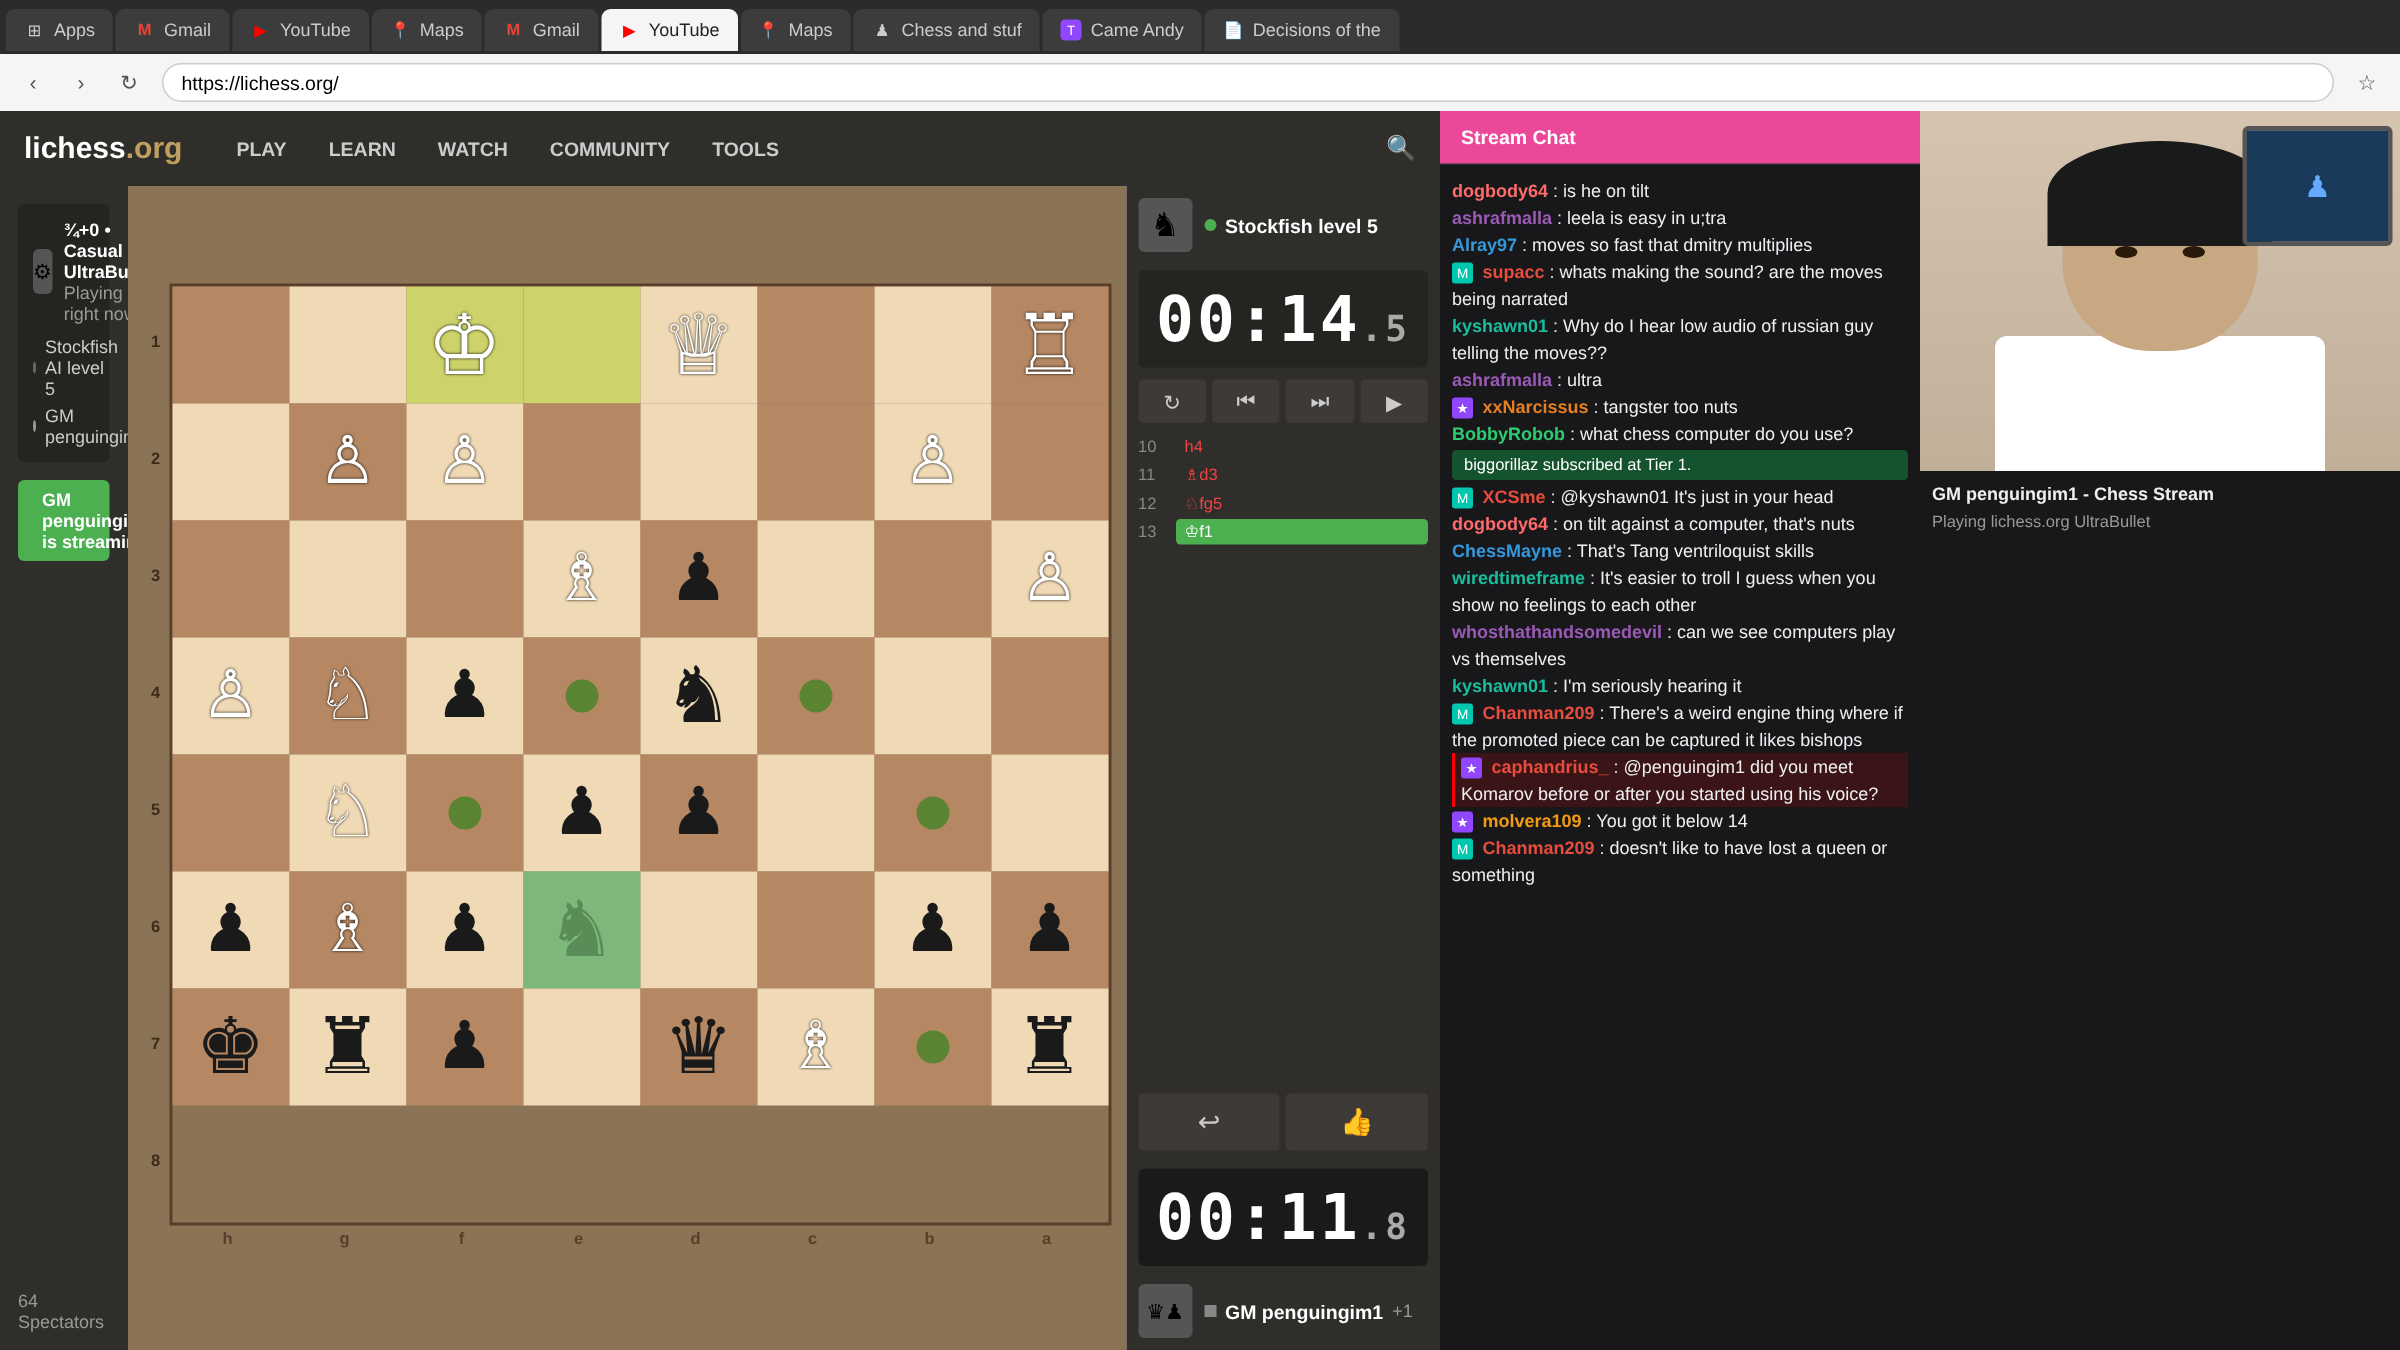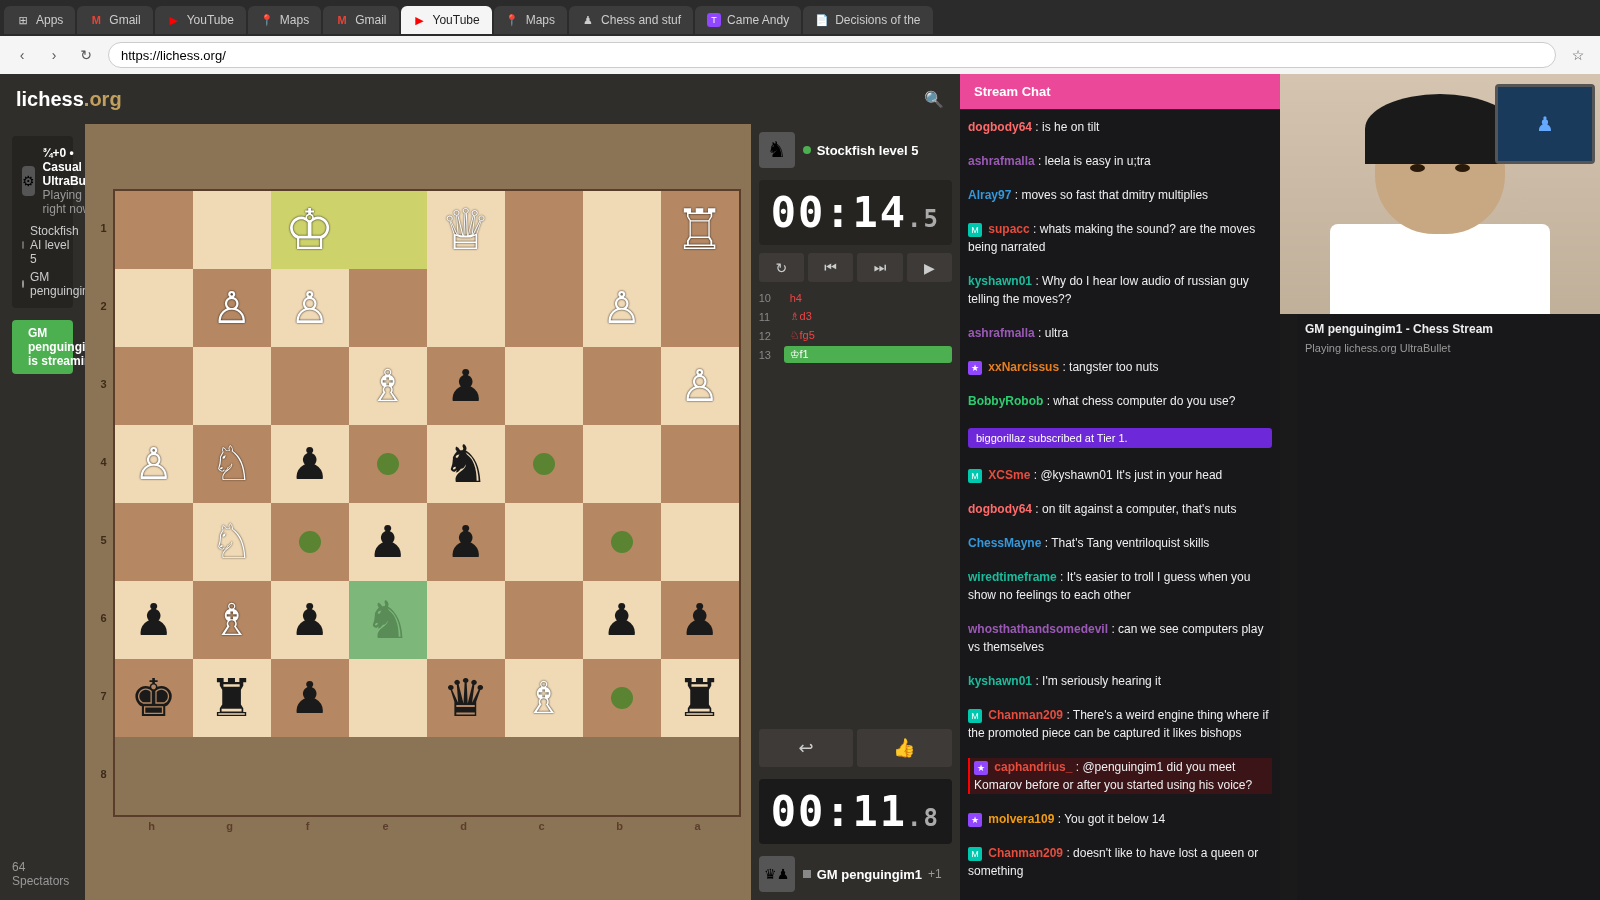"PLAY" div.nav-menu { html: none -> <div> <div>PLAY</div> <div>LEARN</div> <div>WATCH</div> <div>COMMUNITY</div> <div>TOOLS</div> </div> }
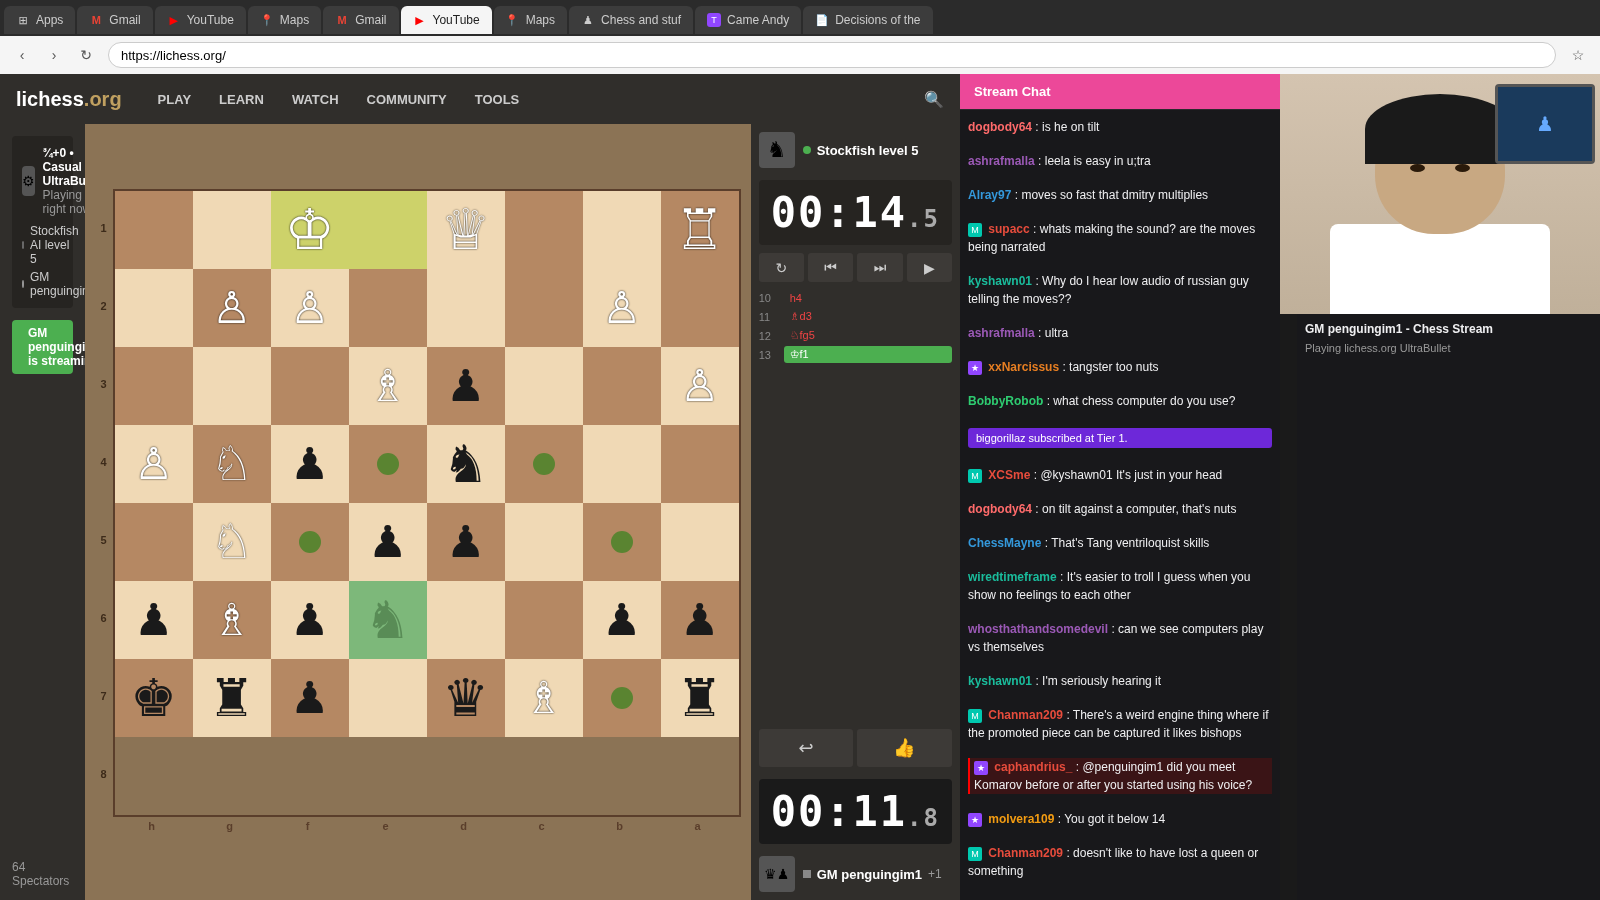"dogbody64 : is he on" .chat-messages { gap: 16px -> 0 }
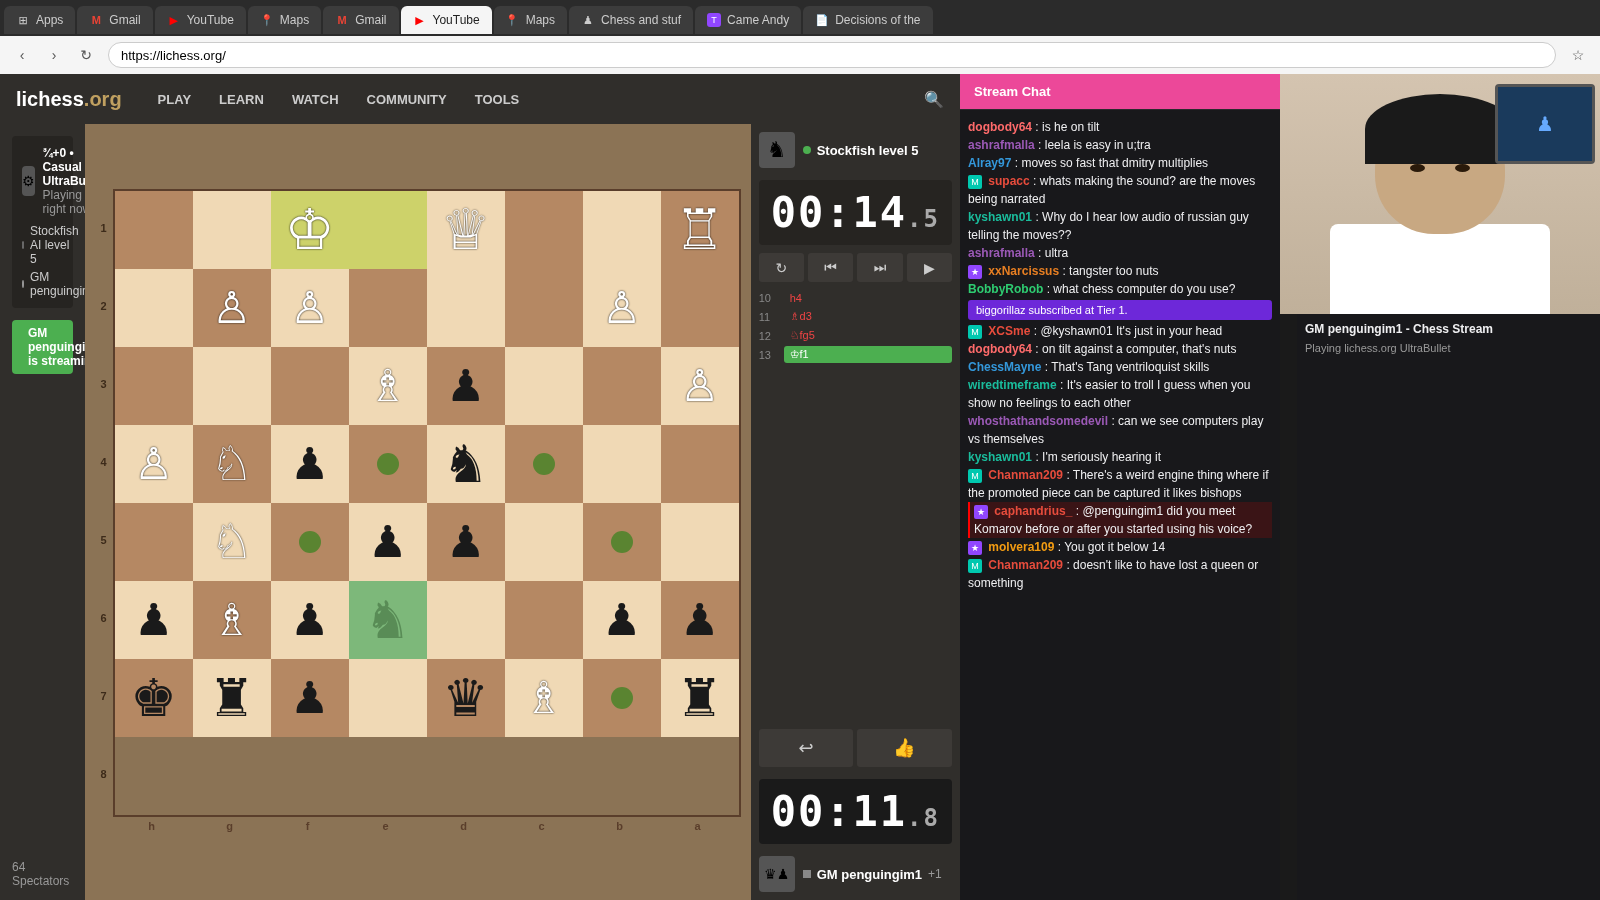"biggorillaz subscribed at Tier 1." .sub-notification { background: #6d28d9 -> #14532d }
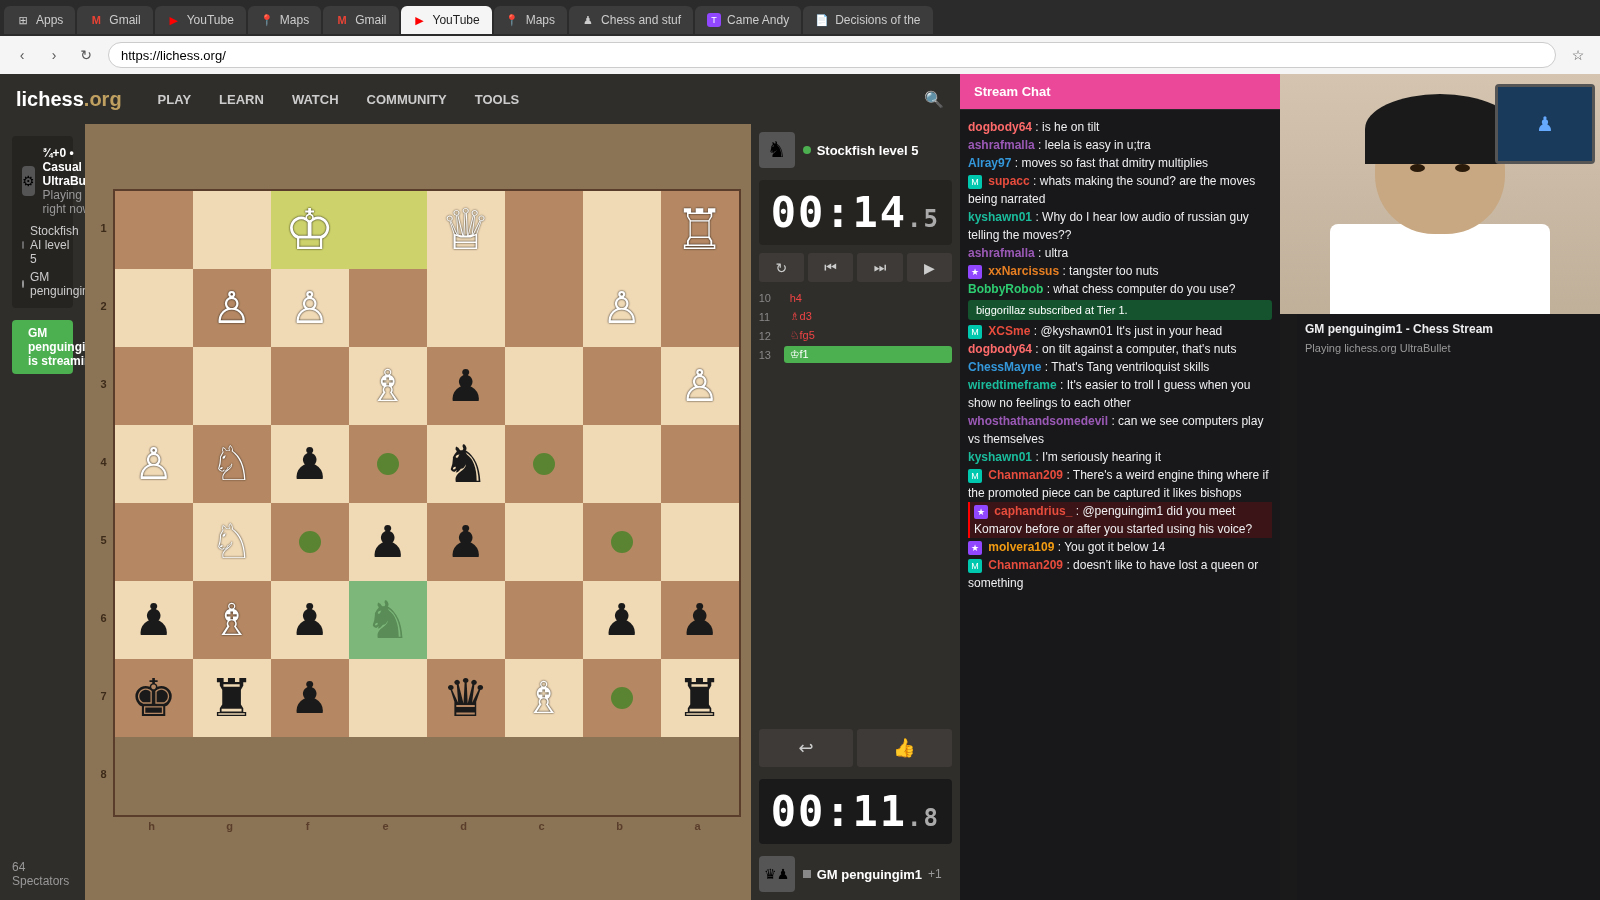"GM penguingim1 - Chess Stream" div { margin-left: 17px -> none }
